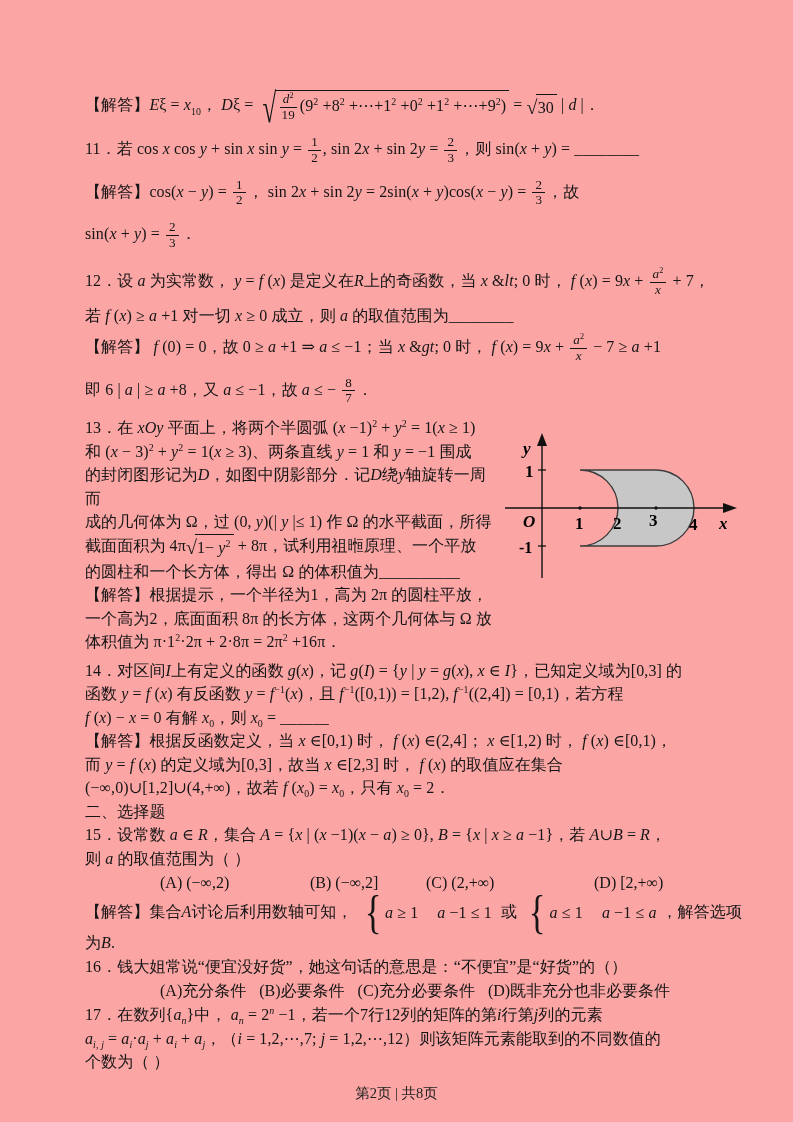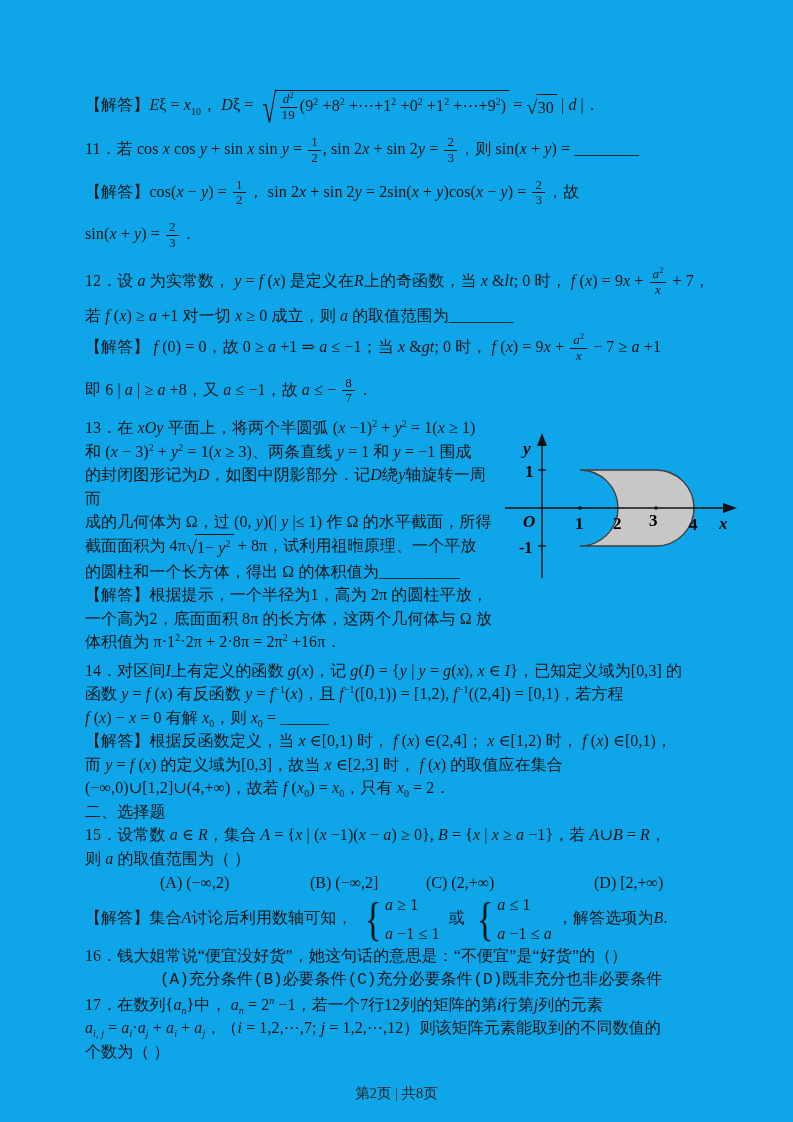"【解答】Eξ = x10， Dξ =" .page { background: #0ea5e9 -> #fca5a5 }
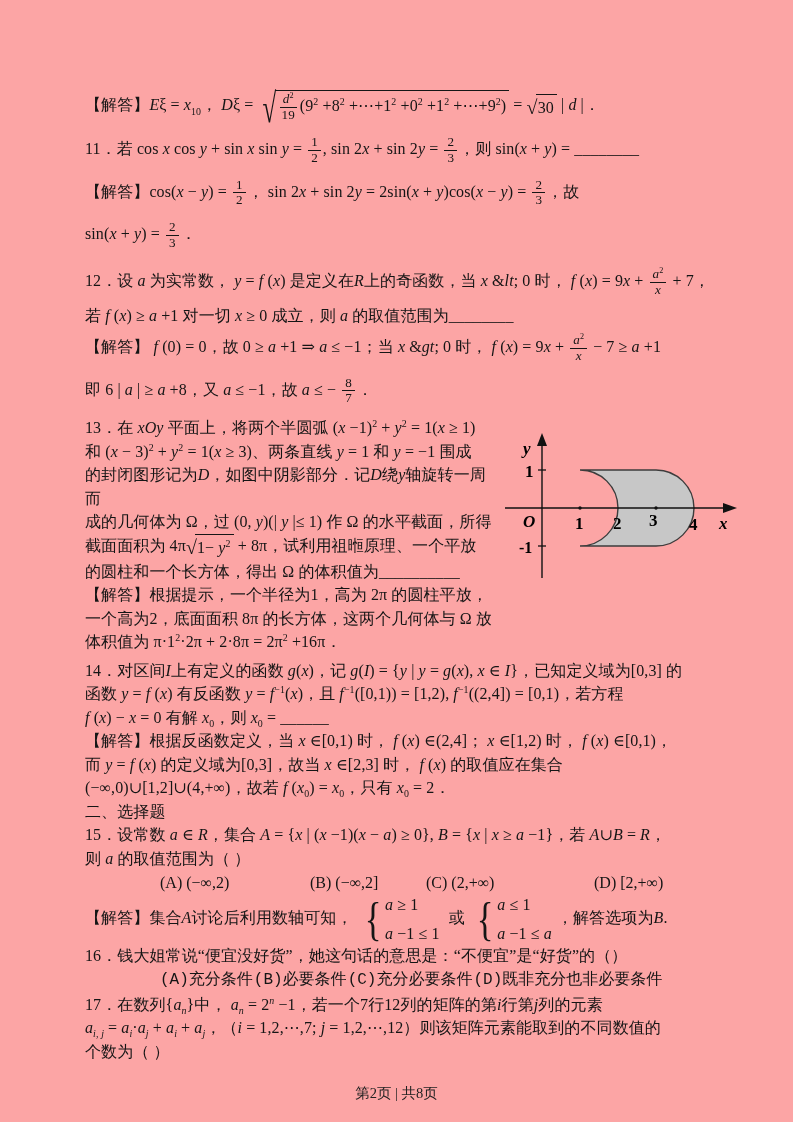"a ≥ 1" .cases>.rows { align-items: none -> flex-end; flex-direction: column -> row; gap: 9px -> 19px }
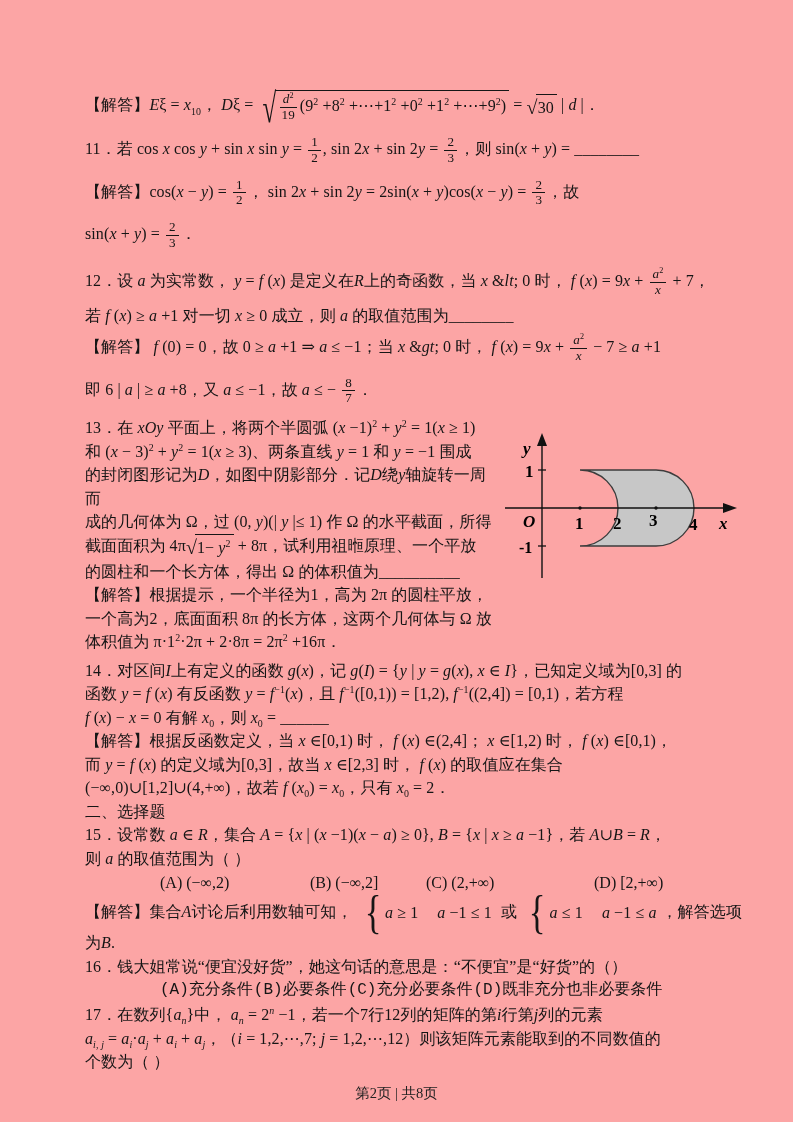"(A)充分条件" .opts16 { font-family: Liberation Mono, monospace -> none; gap: 1px -> 13px }
